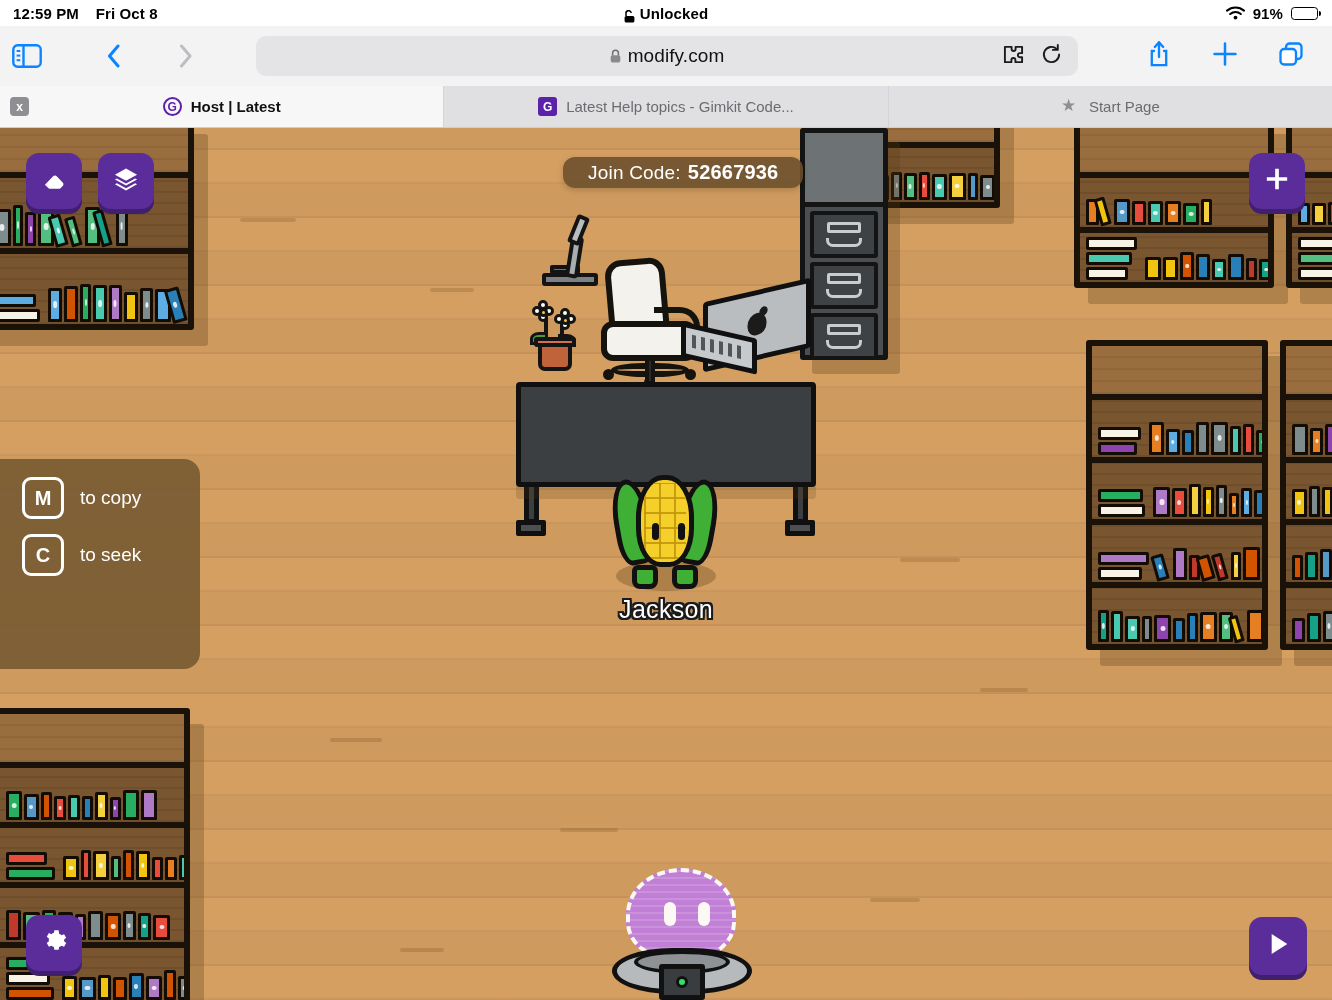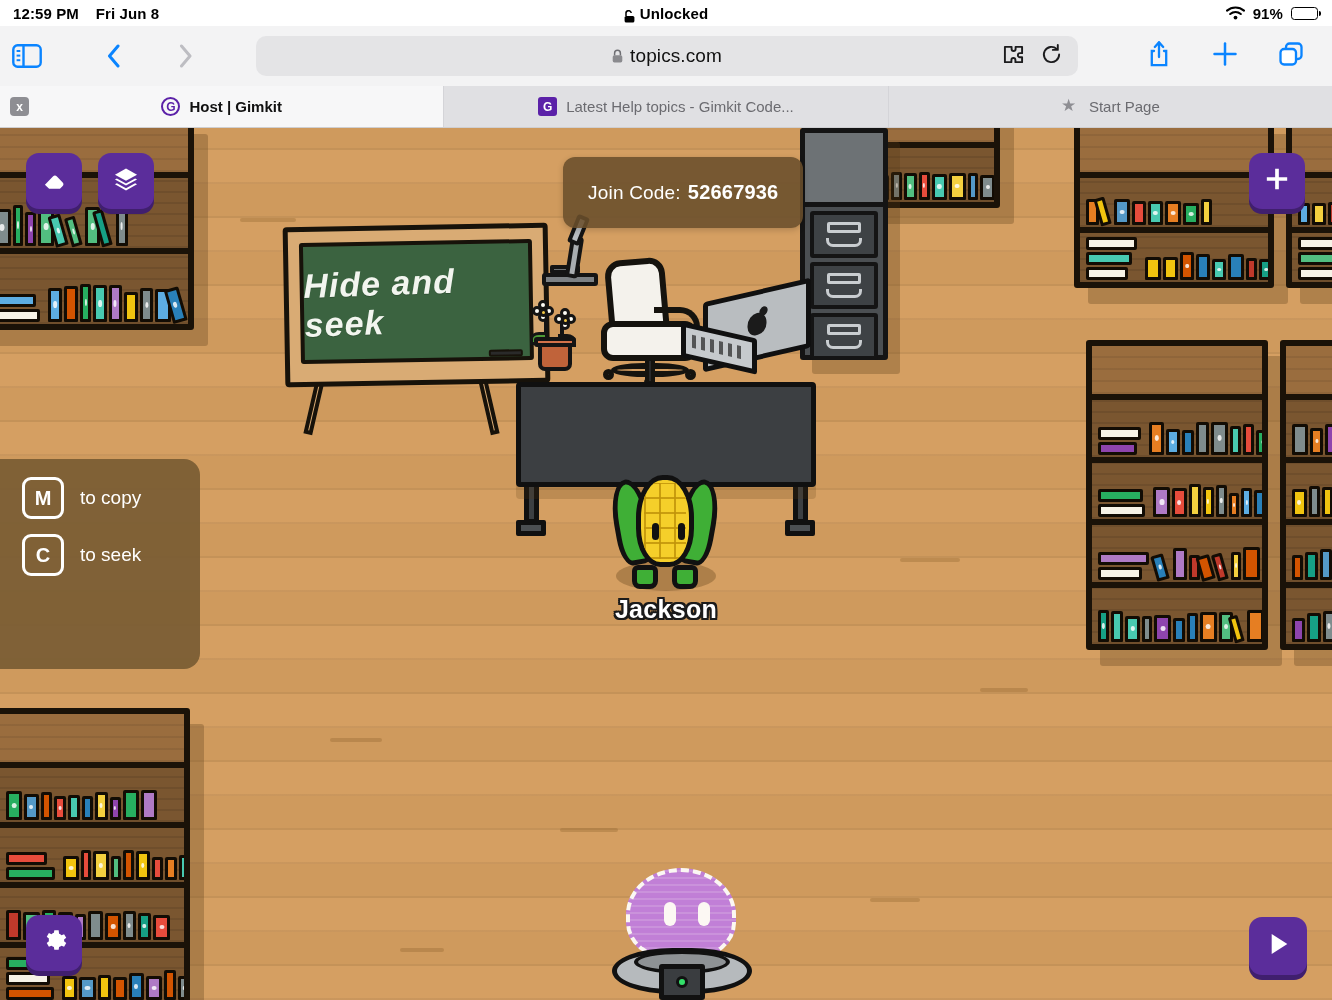"Fri Jun 8" span { text: Jun -> Oct }
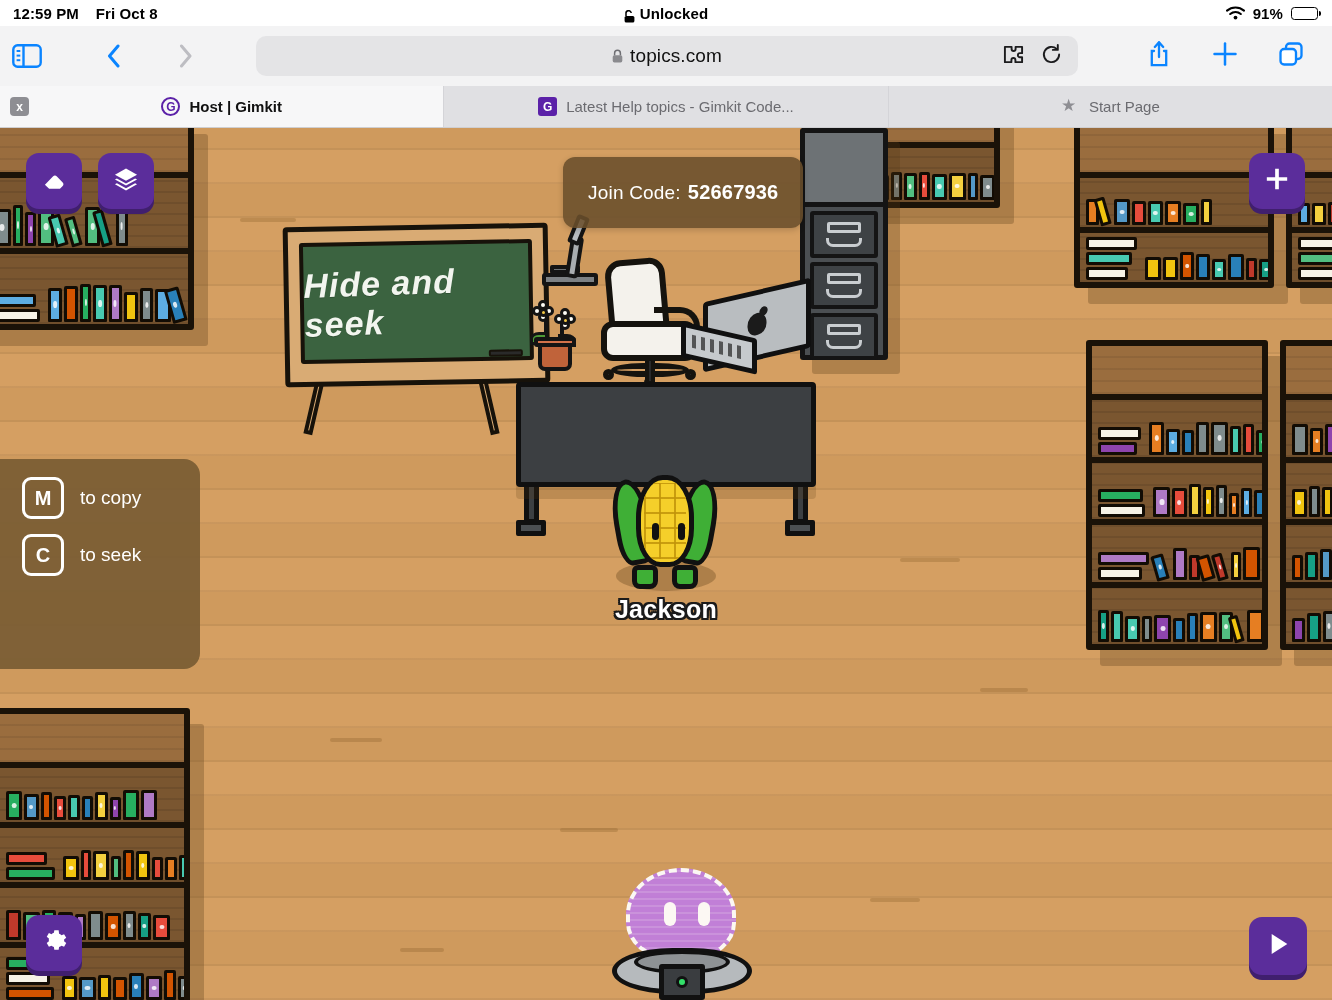"topics.com" span.url-text { text: topics.com -> modify.com }
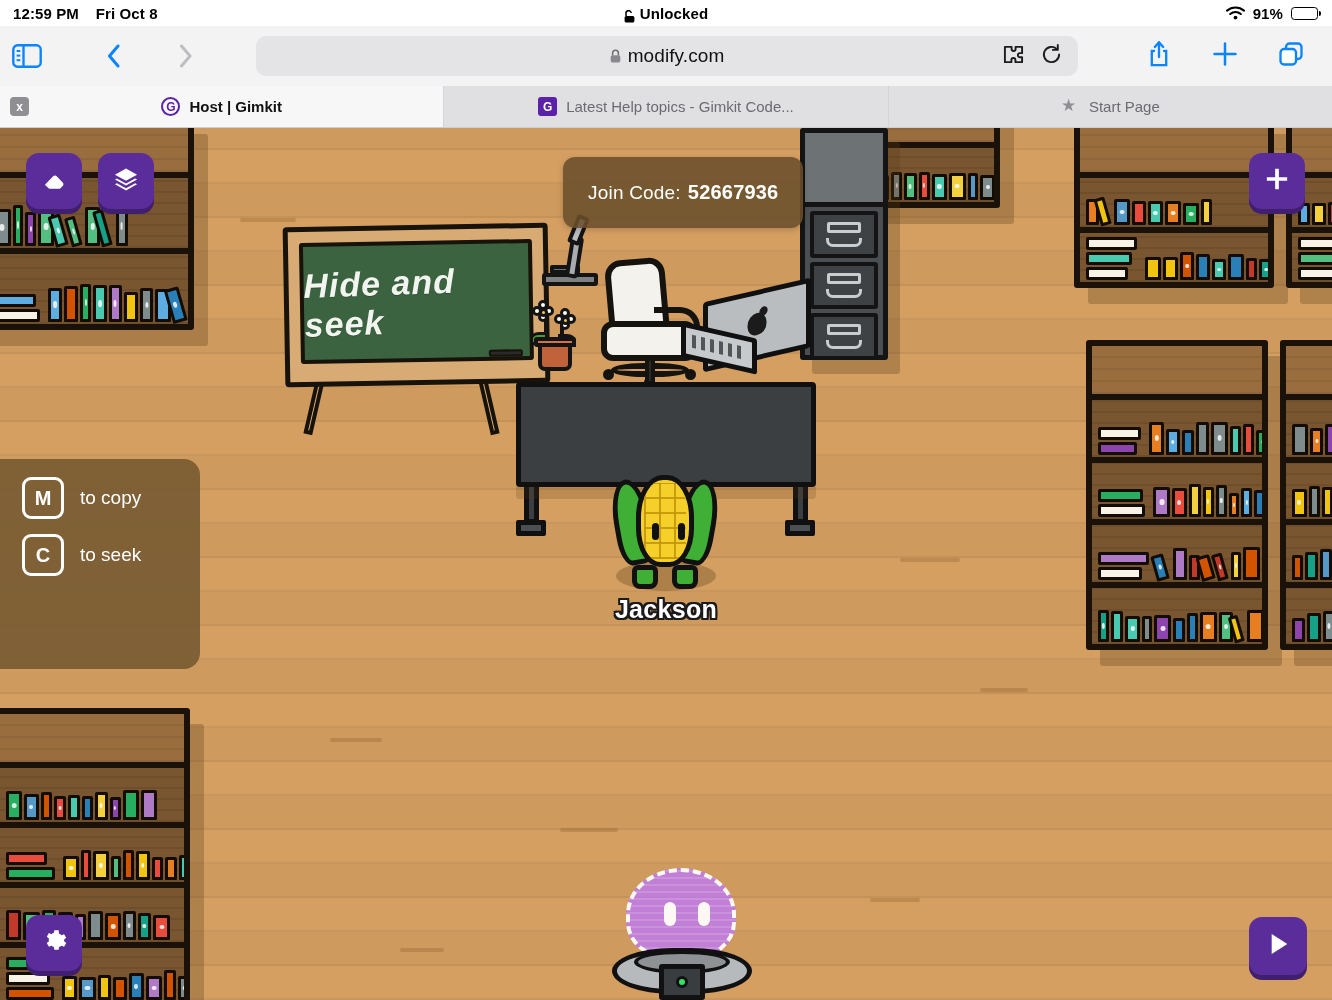"Host | Gimkit" span.tab-title { text: Gimkit -> Latest }
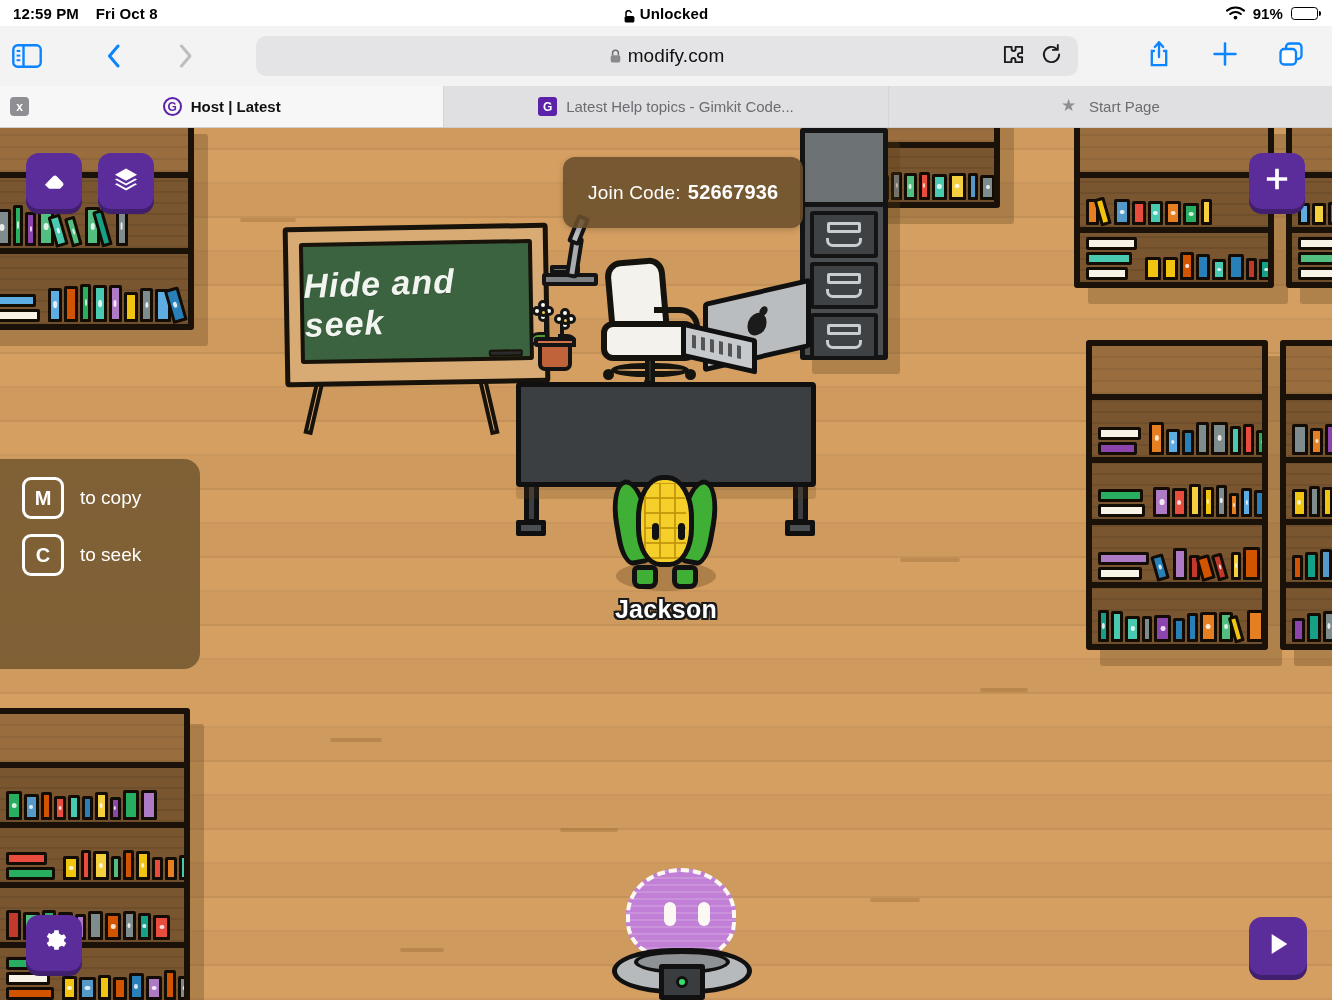"Join Code:" .joincode { padding: 24px 25px -> 4px 25px }
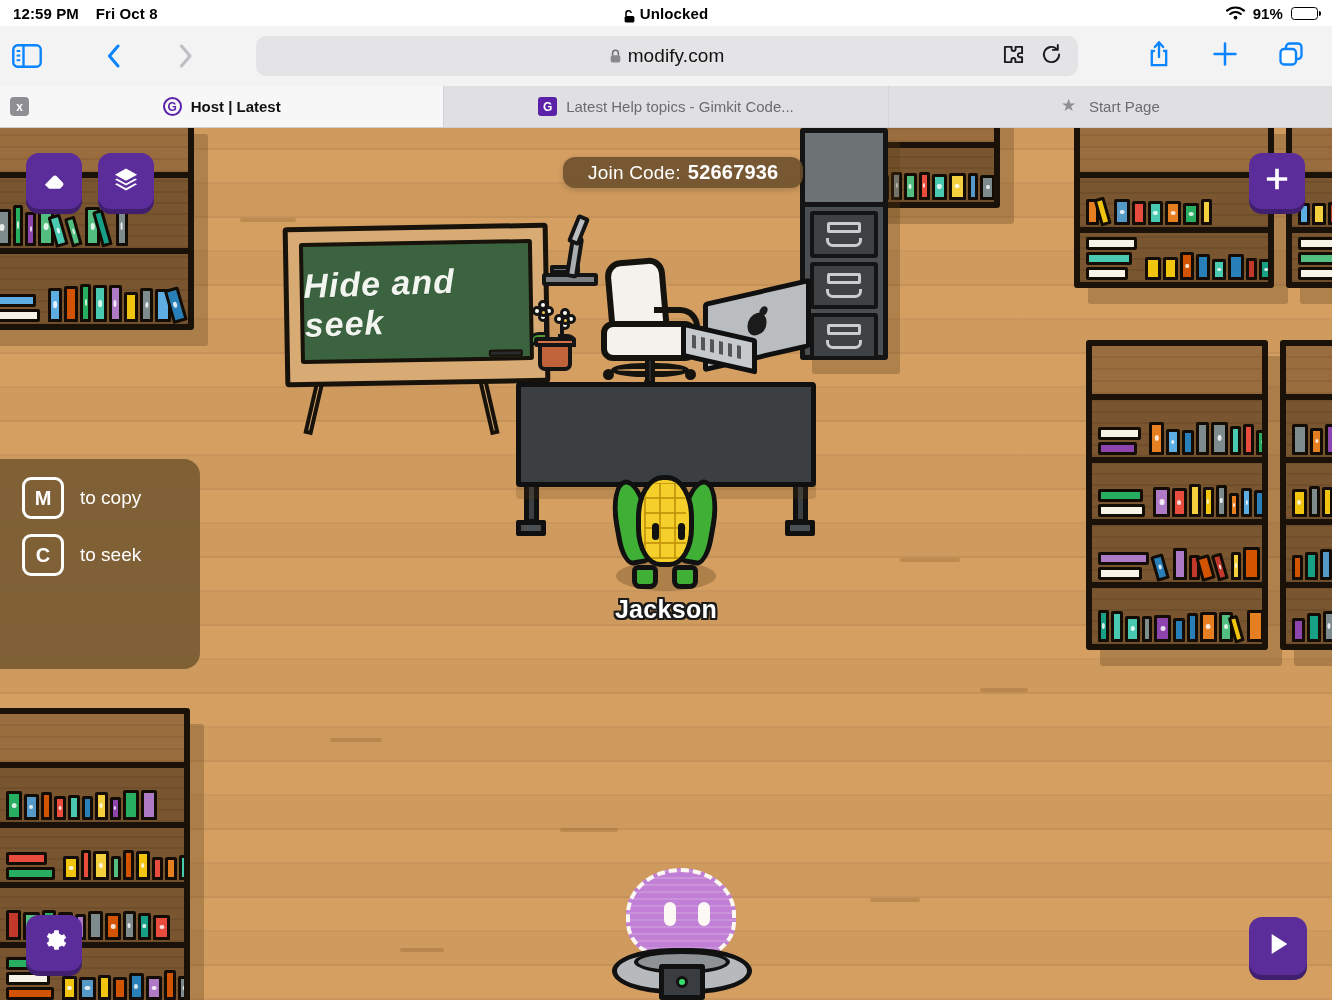"Hide and seek" div.chalkboard { html: <div> <div></div> <div></div> <div> <div> <span>Hide and seek</span> </div> <div></div> </div> </div> -> none }
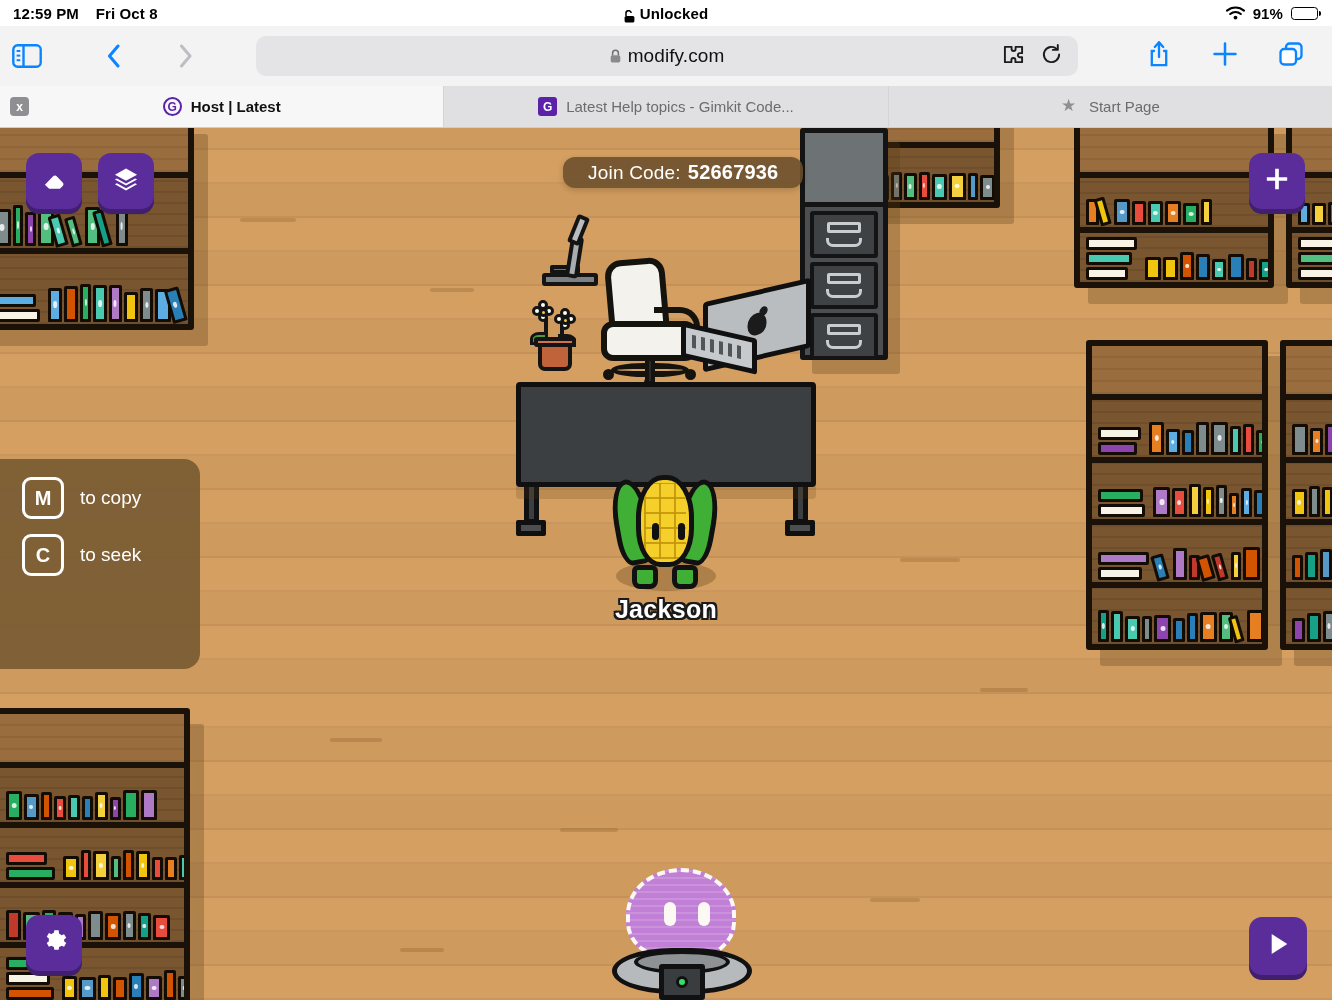"Jackson" .pname { font-weight: 700 -> 400 }
